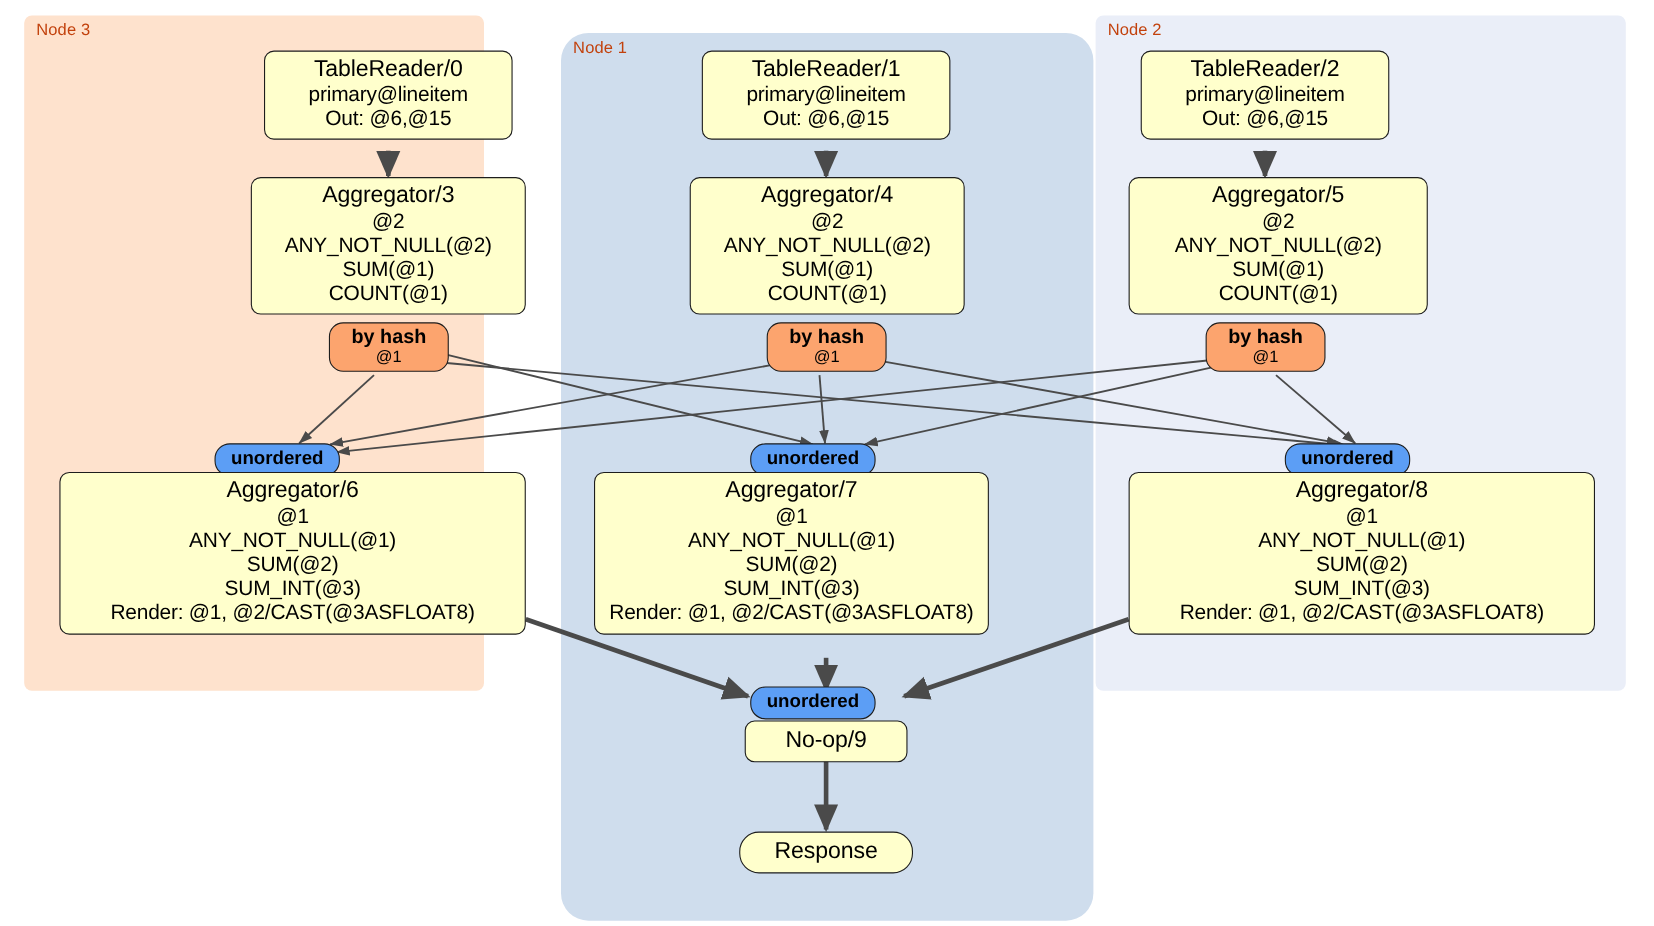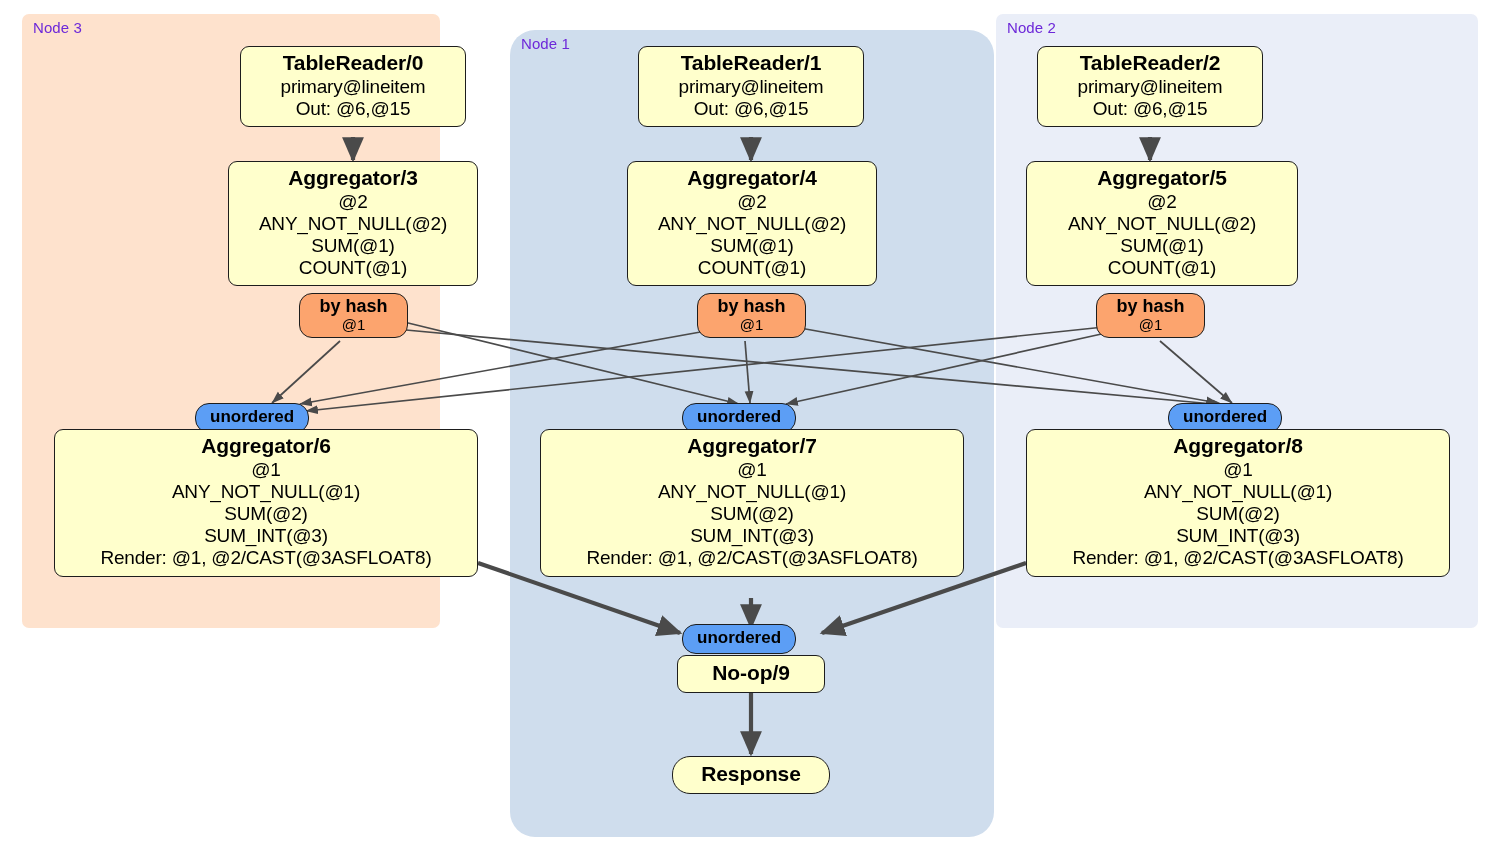"Node 3" .node-panel .panel-label { color: #6d28d9 -> #c2410c }
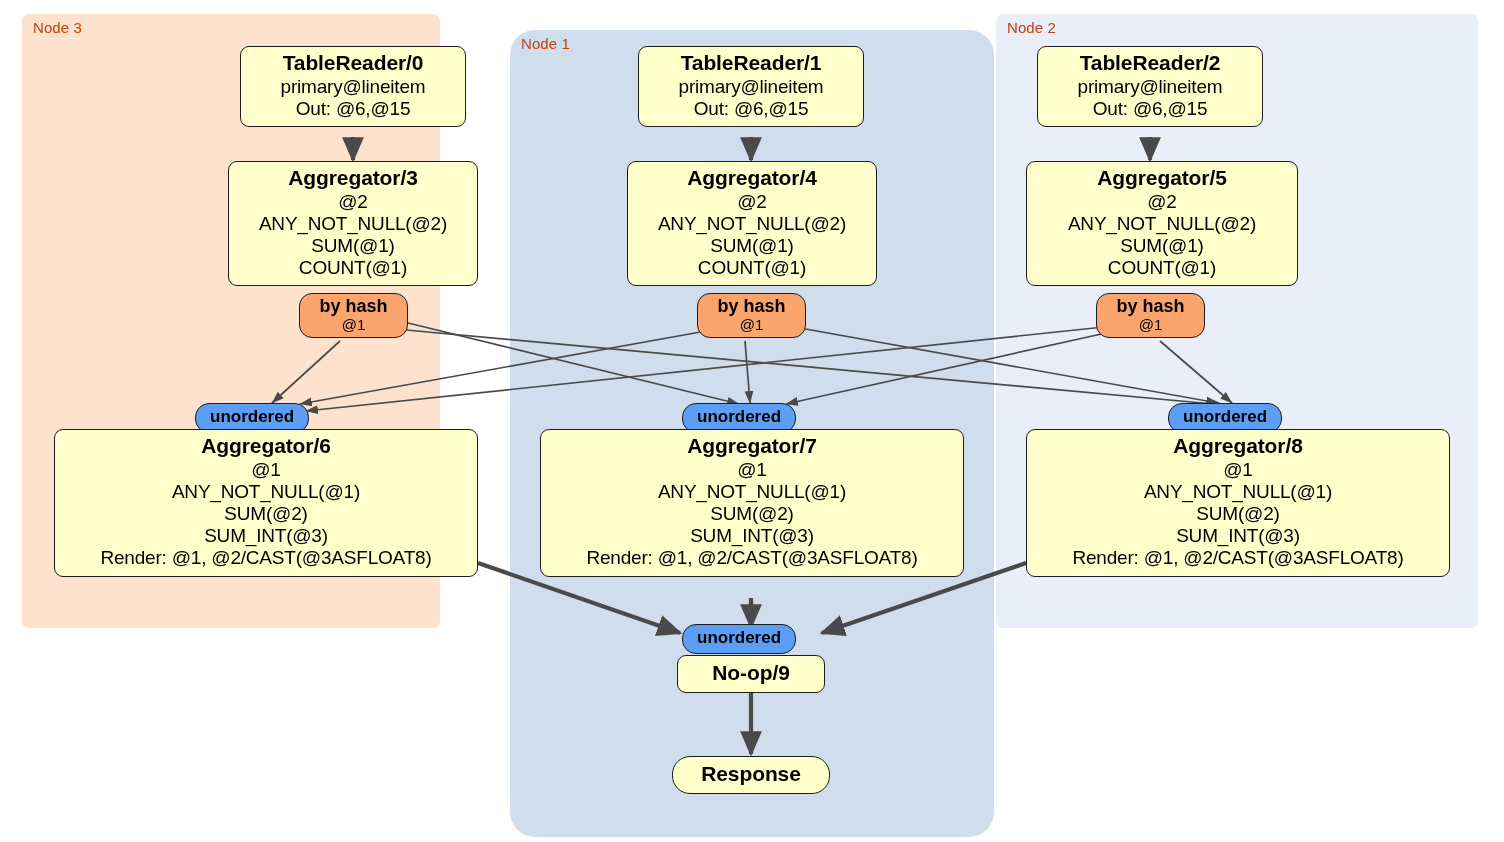"TableReader/0" .proc .ttl { font-weight: bold -> normal }
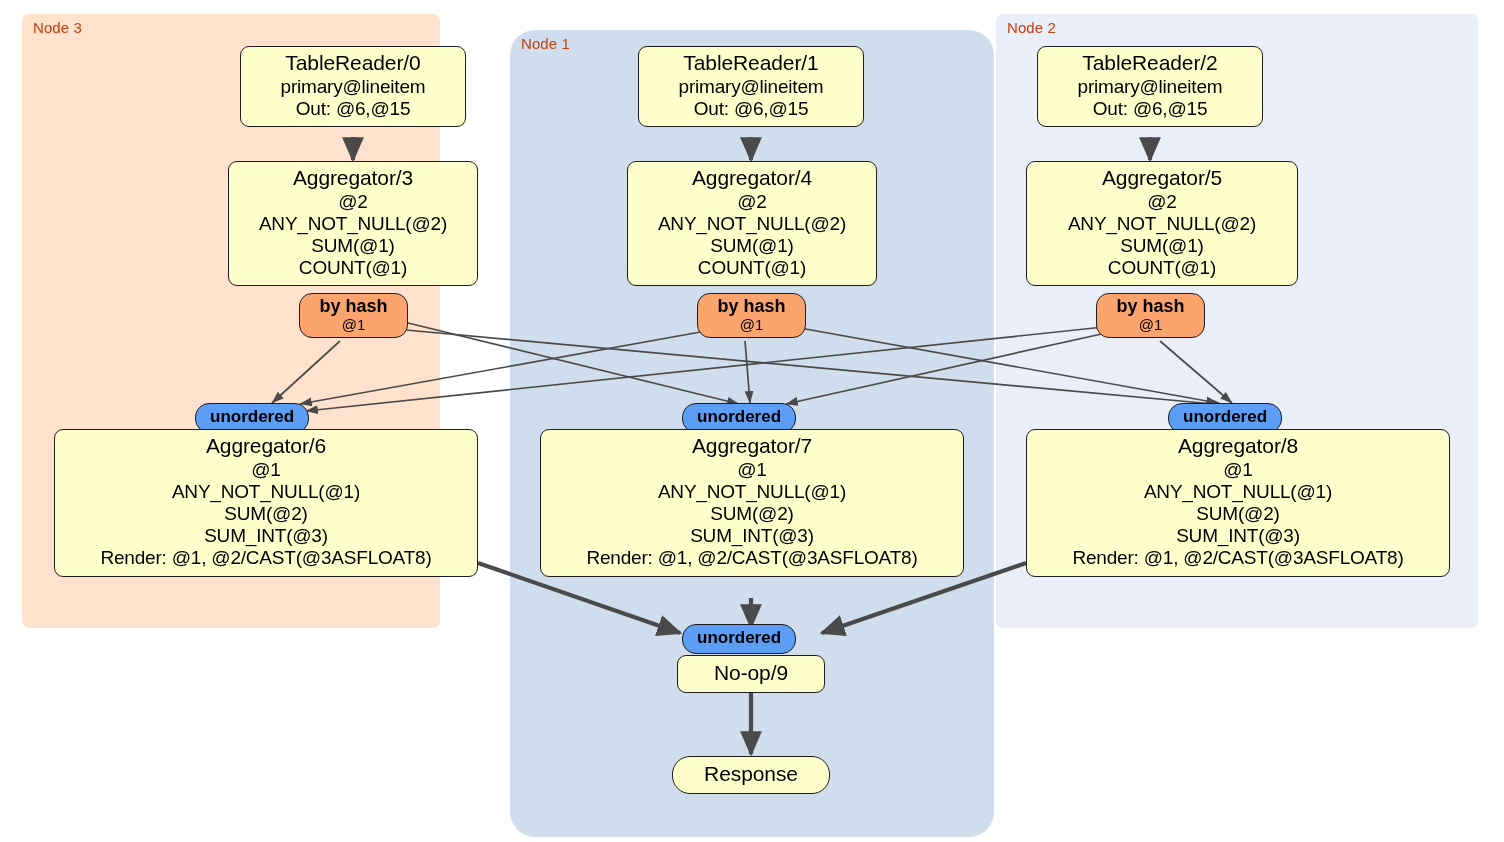"Aggregator/7" div.proc { width: 424px -> 359px }
